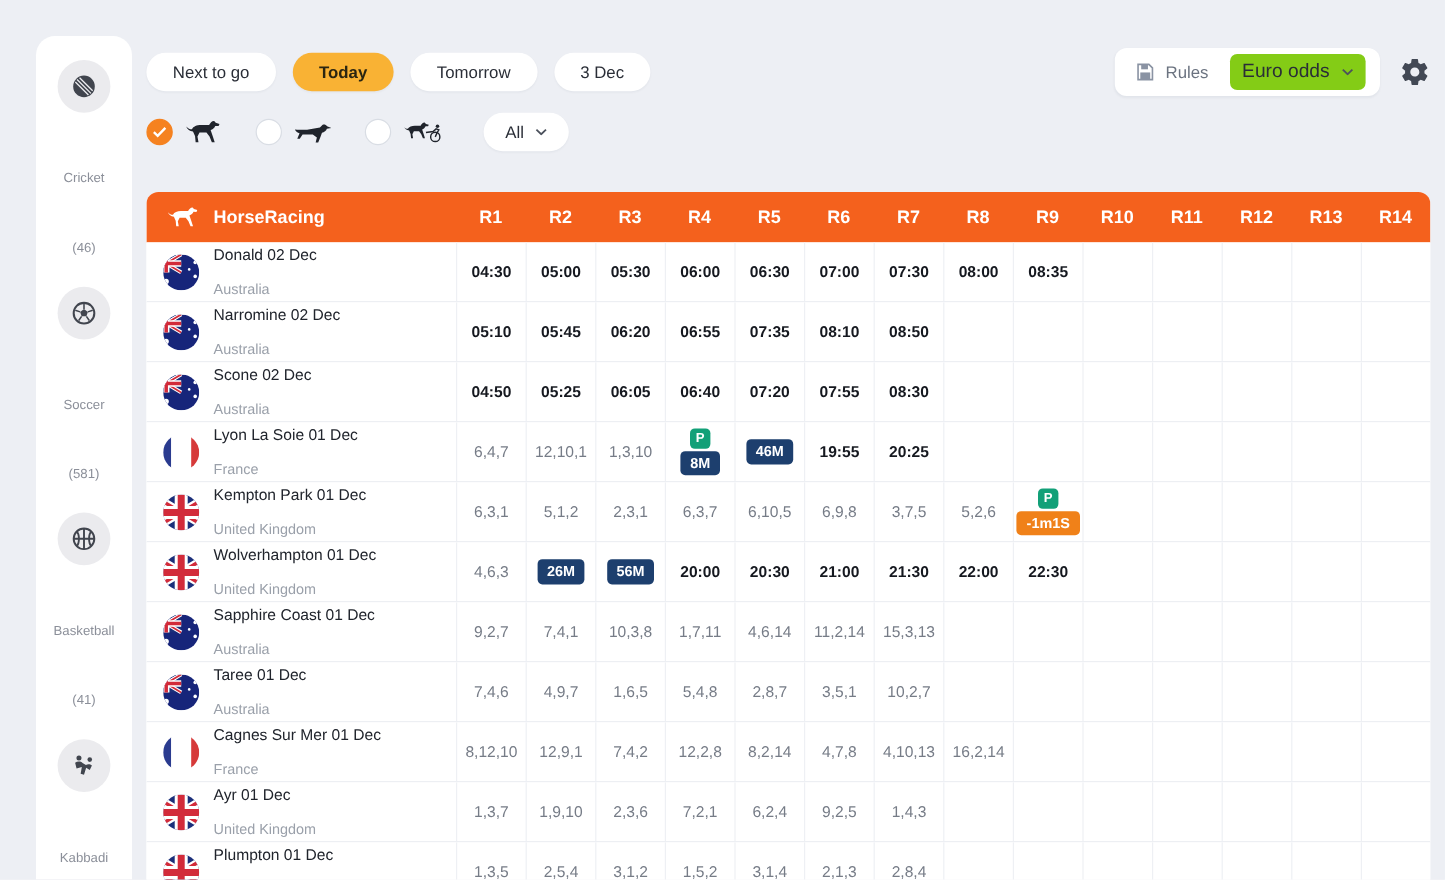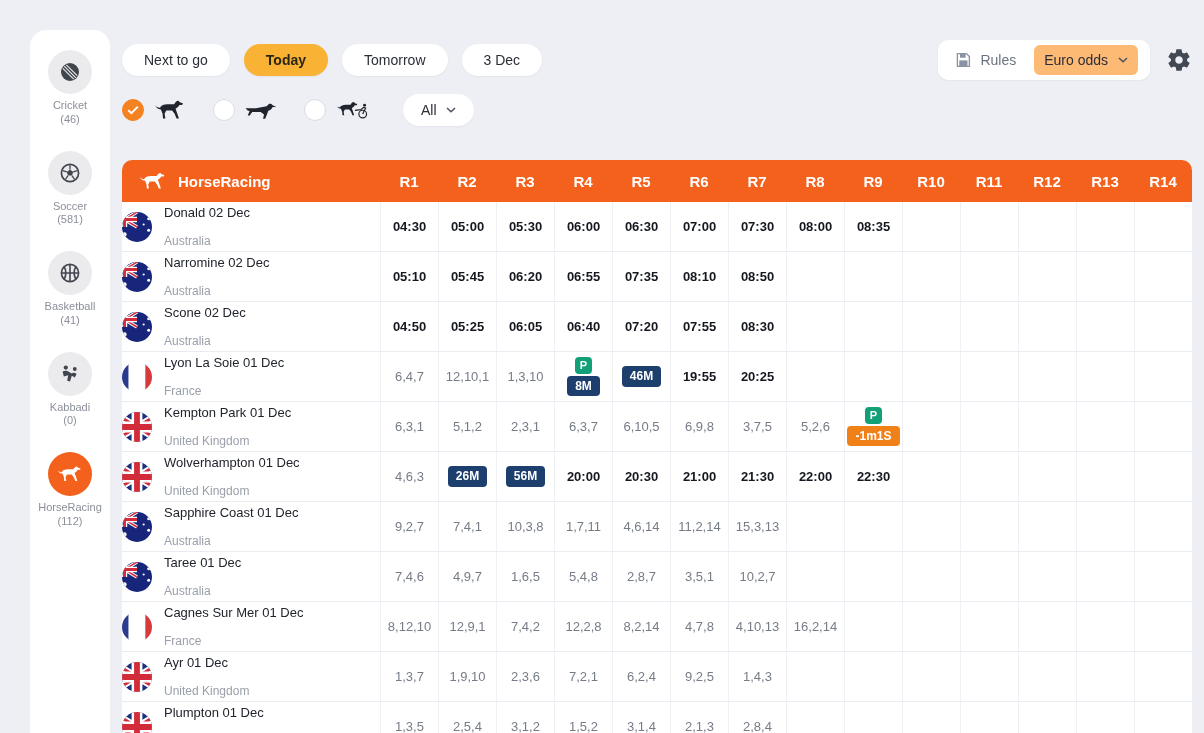"Euro odds" .odds-select { background: #fdba74 -> #84cc16; font-size: 14px -> 16px }
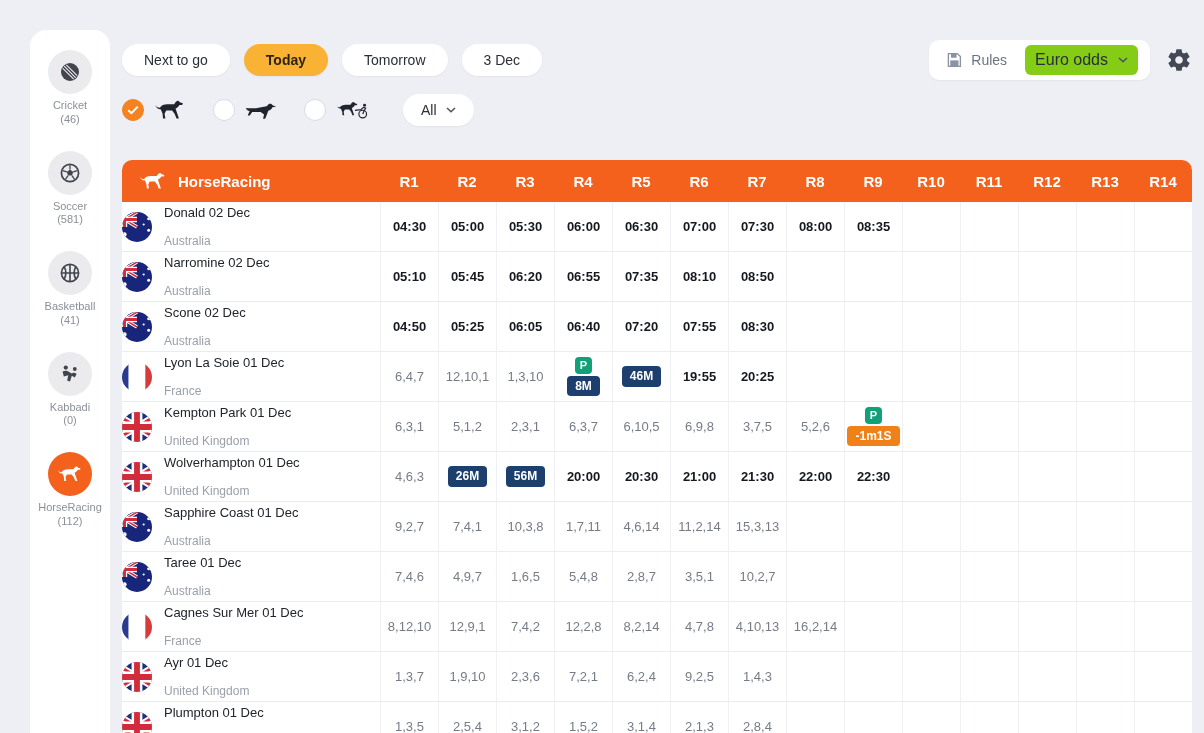"Cricket" .sb-label, .sb-count { margin-top: none -> 44px }
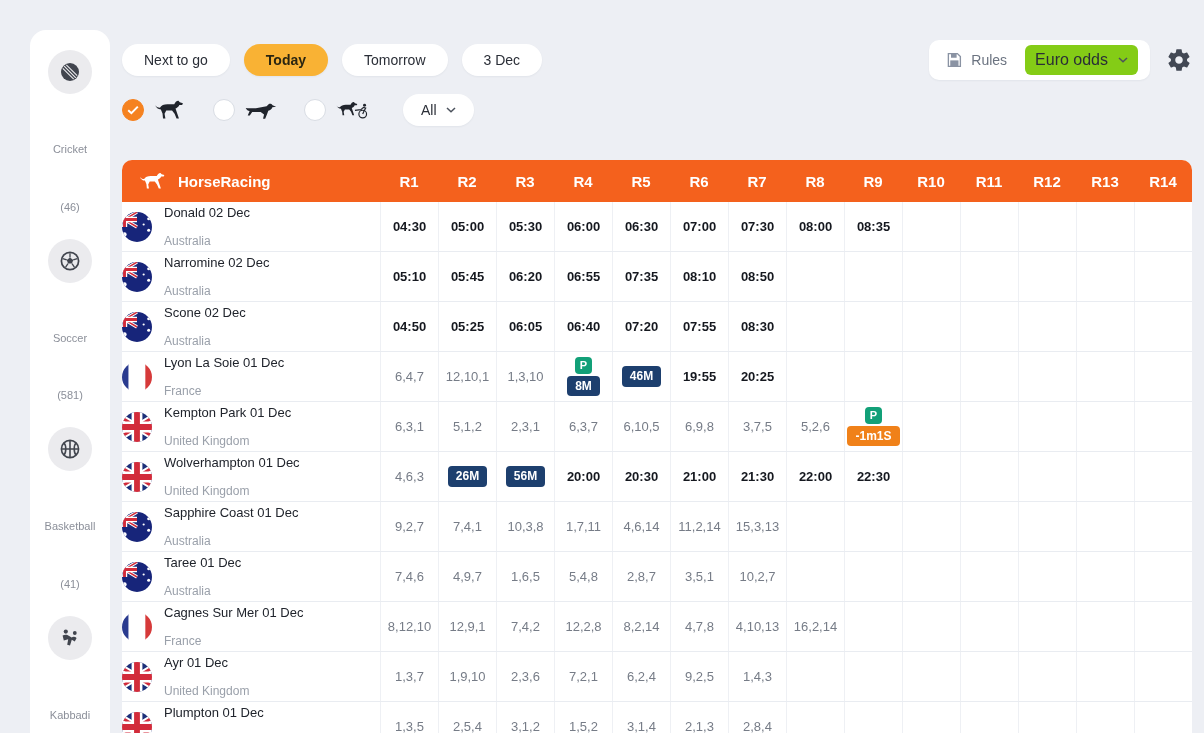"Donald 02 Dec" .track-cell { padding-left: none -> 14px }
